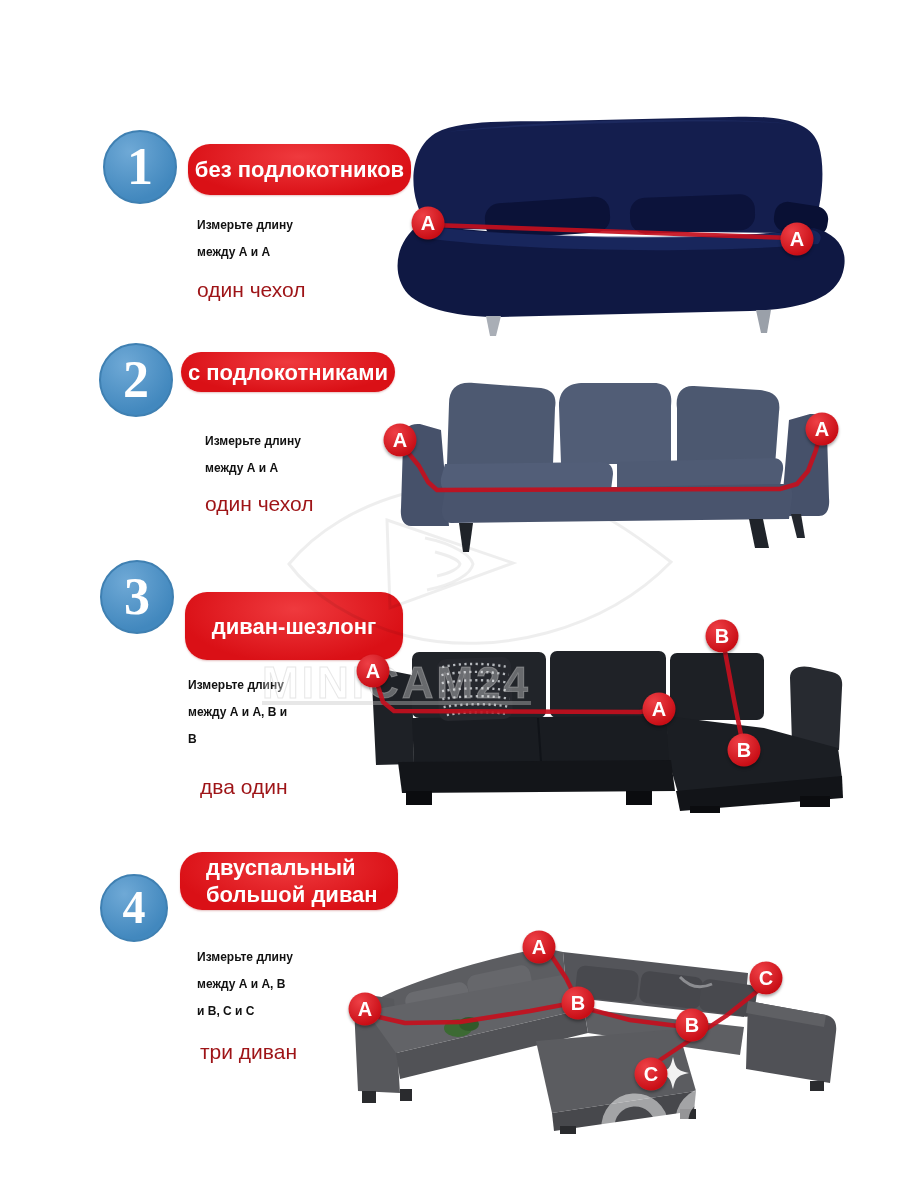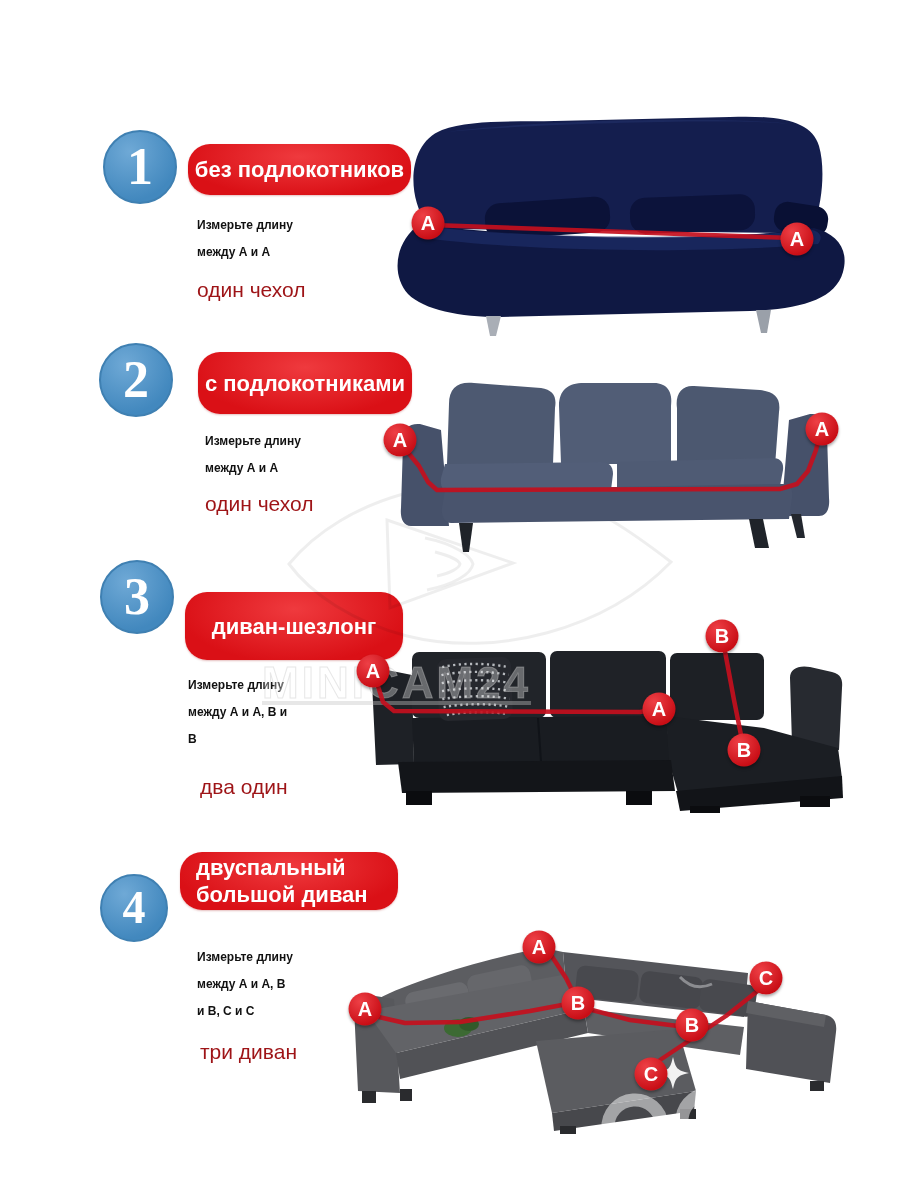"с подлокотниками" .s2 .badge { height: 62px -> 40px; left: 198px -> 181px }
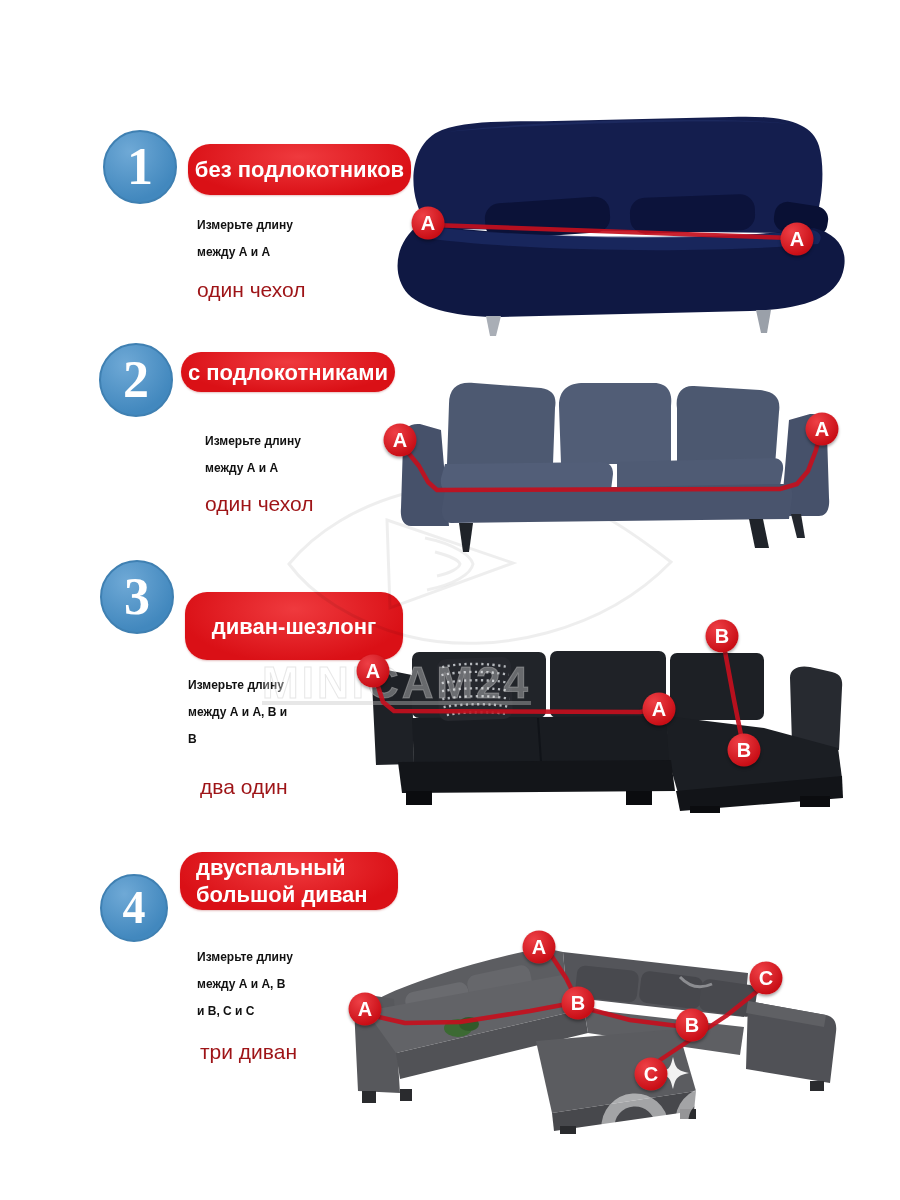"двуспальный" .s4 .badge { padding-left: 16px -> 26px }
